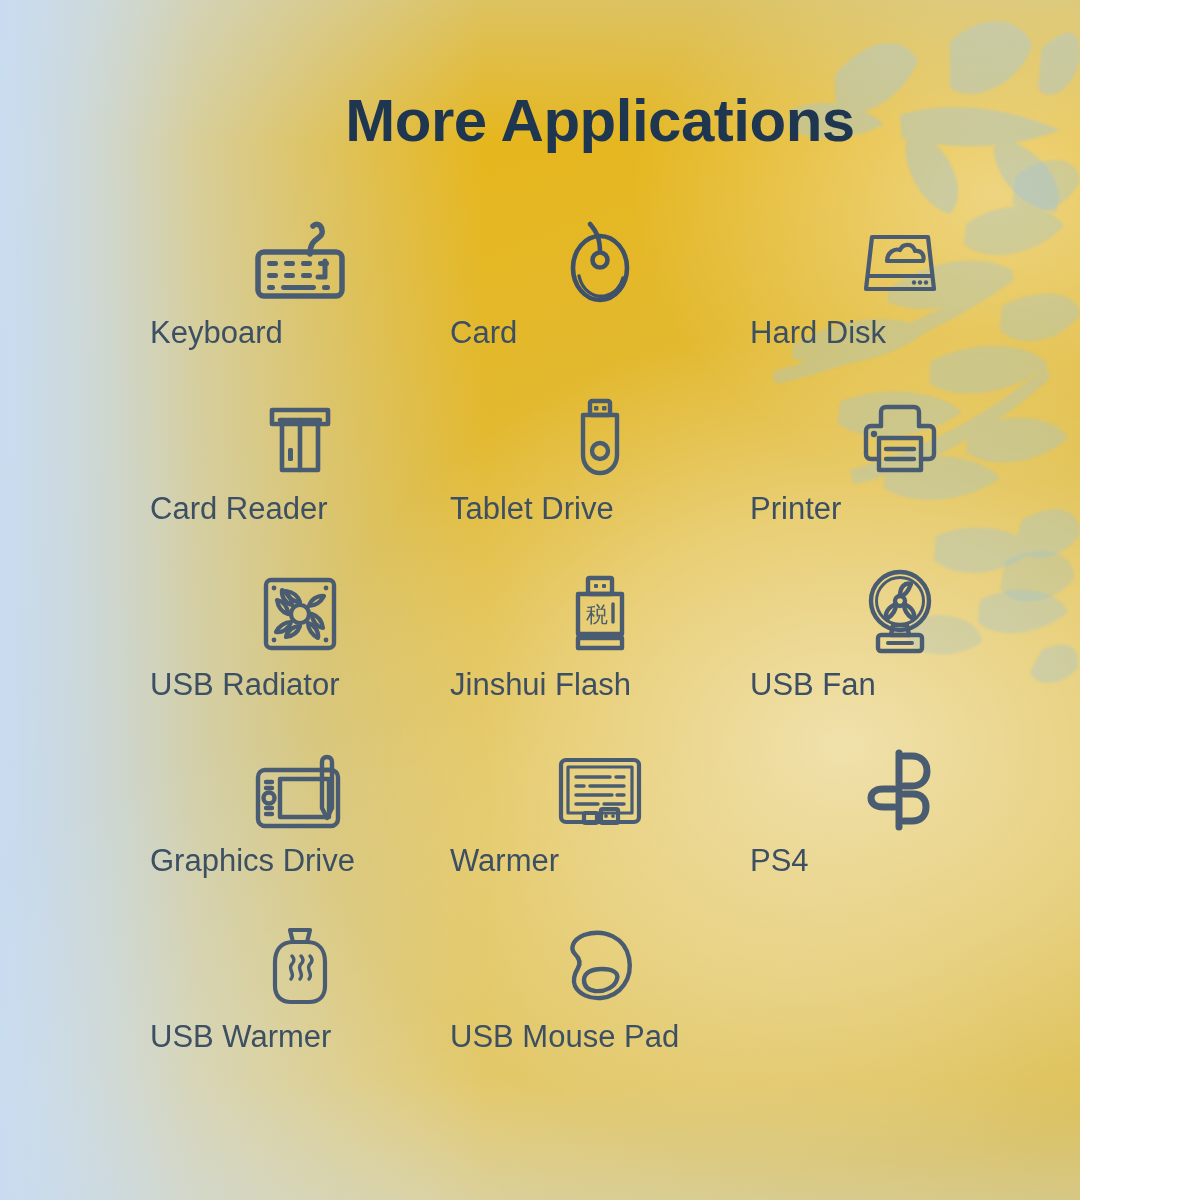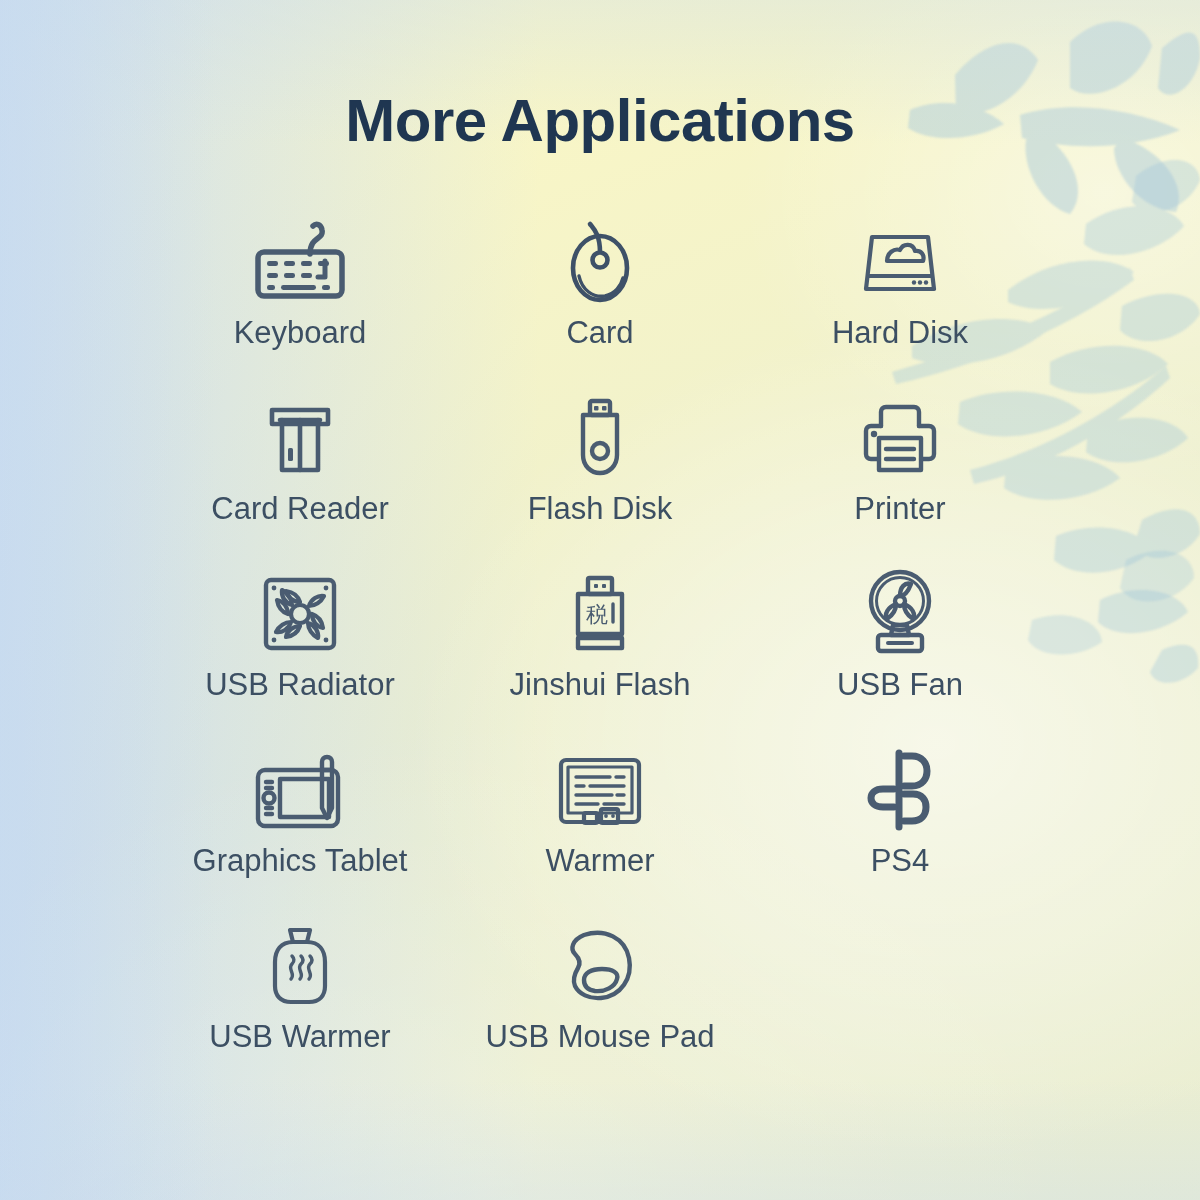"More Applications" #page { background: #fef9c3 -> #eab308; padding-left: none -> 12px; width: 1200px -> 1068px }
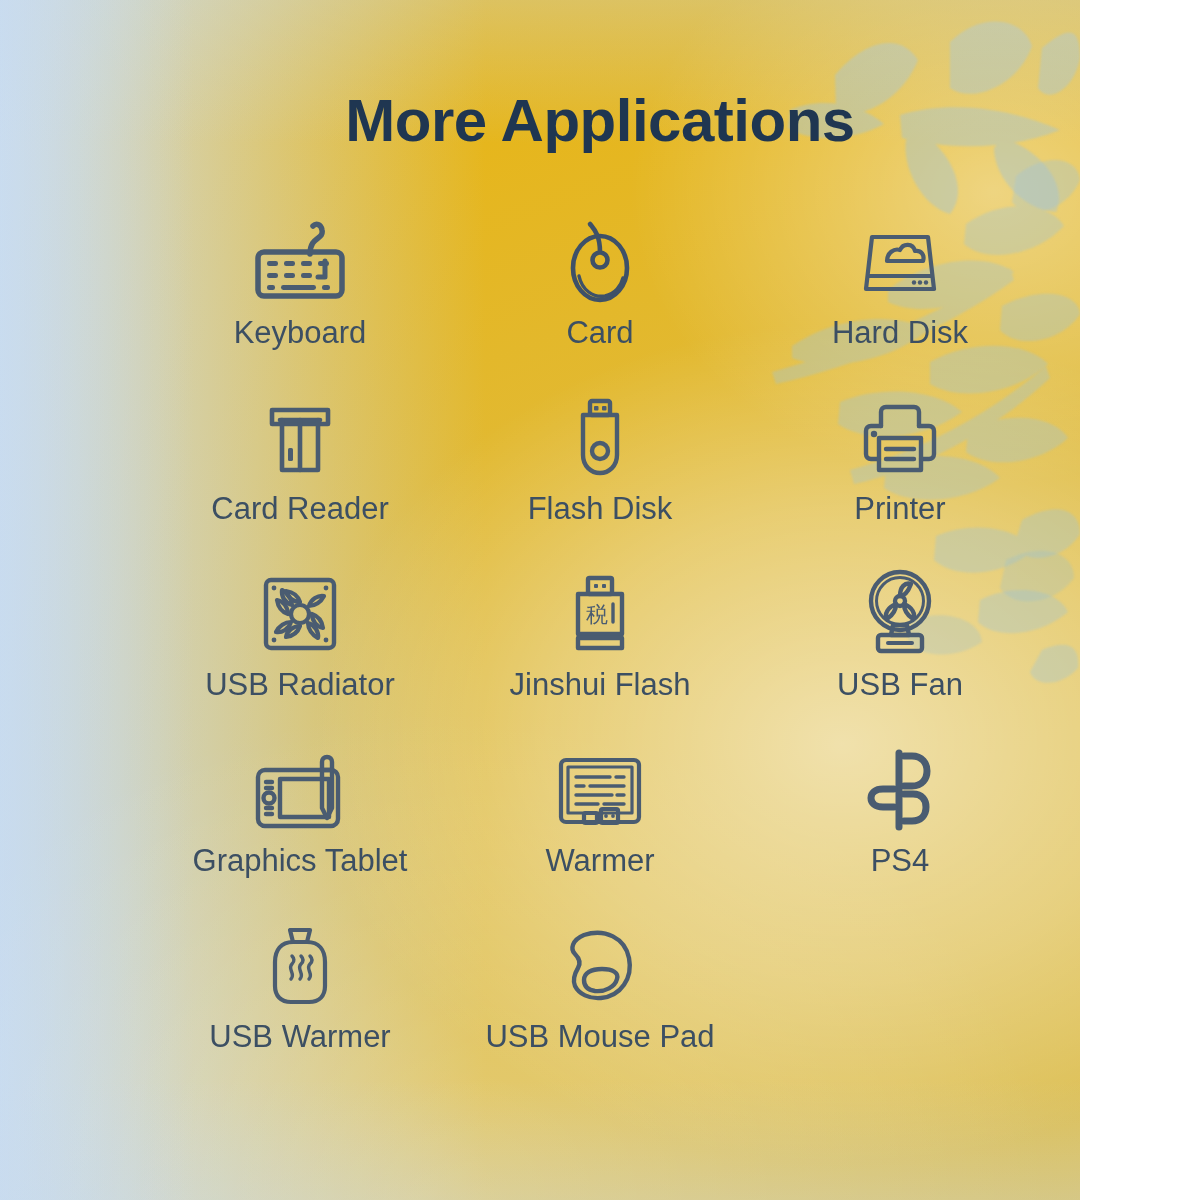"Keyboard" .cell { align-items: center -> none }
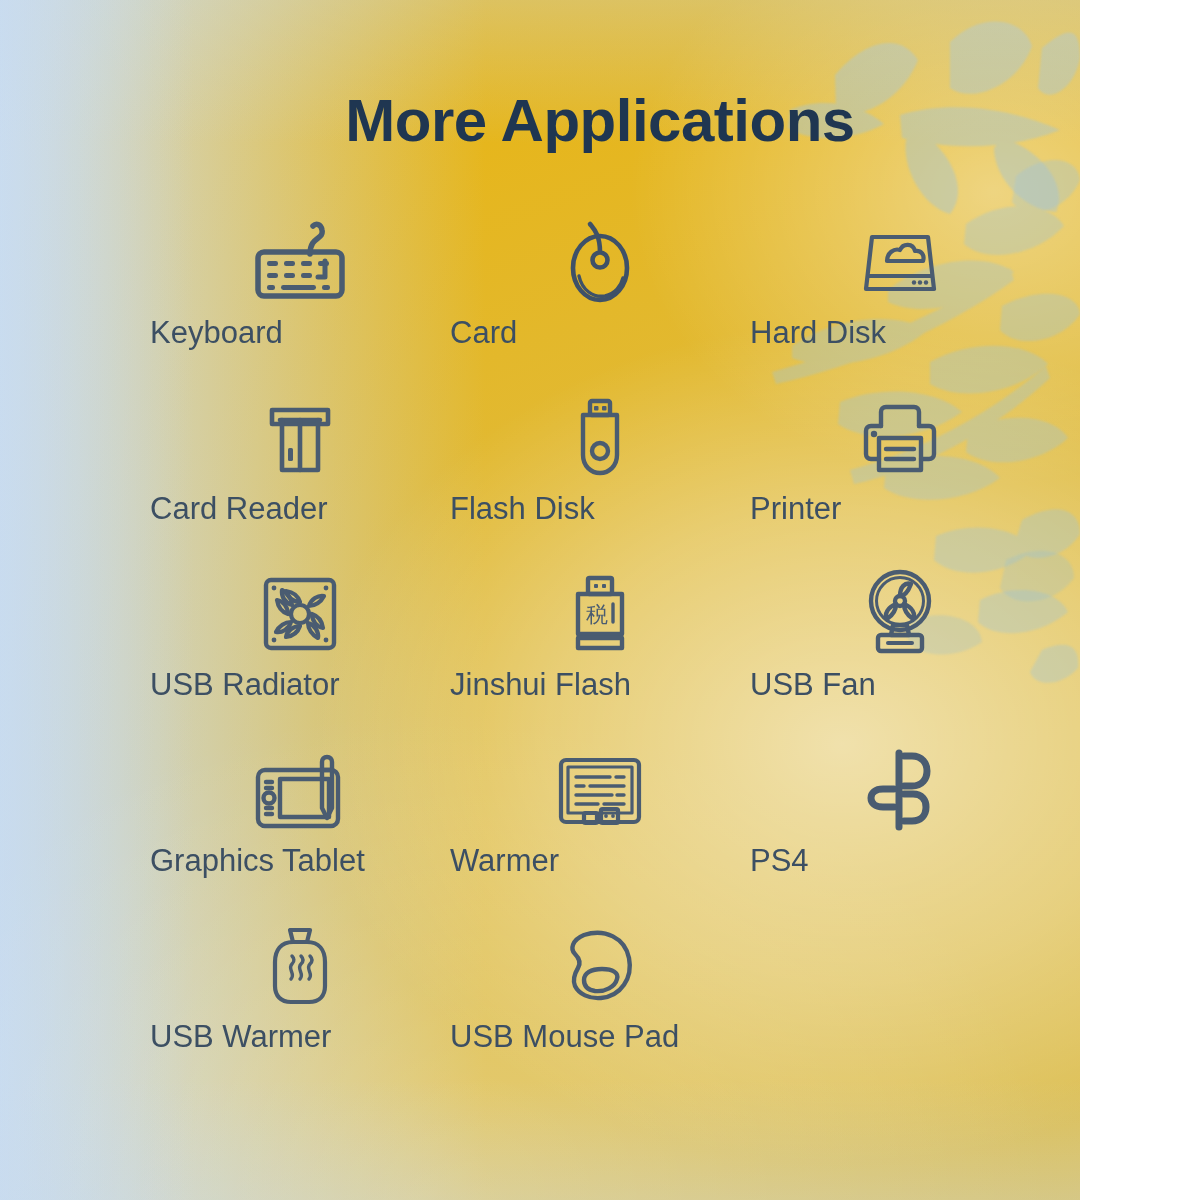"Flash Disk" div.cell-label { text: Flash Disk -> Tablet Drive }
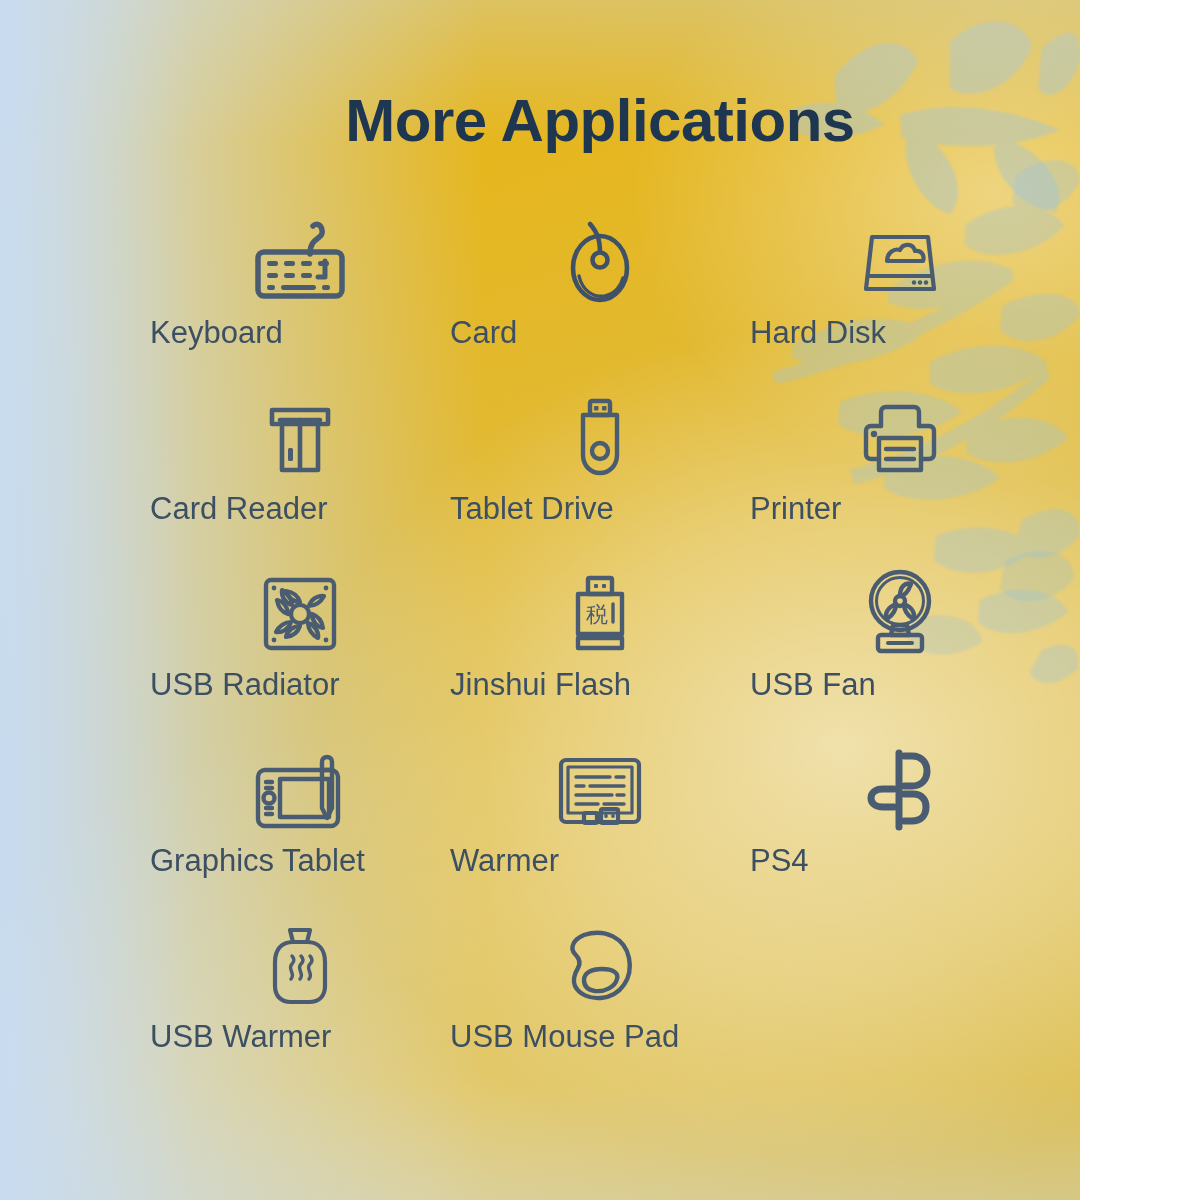"Graphics Tablet" div.cell-label { text: Tablet -> Drive }
